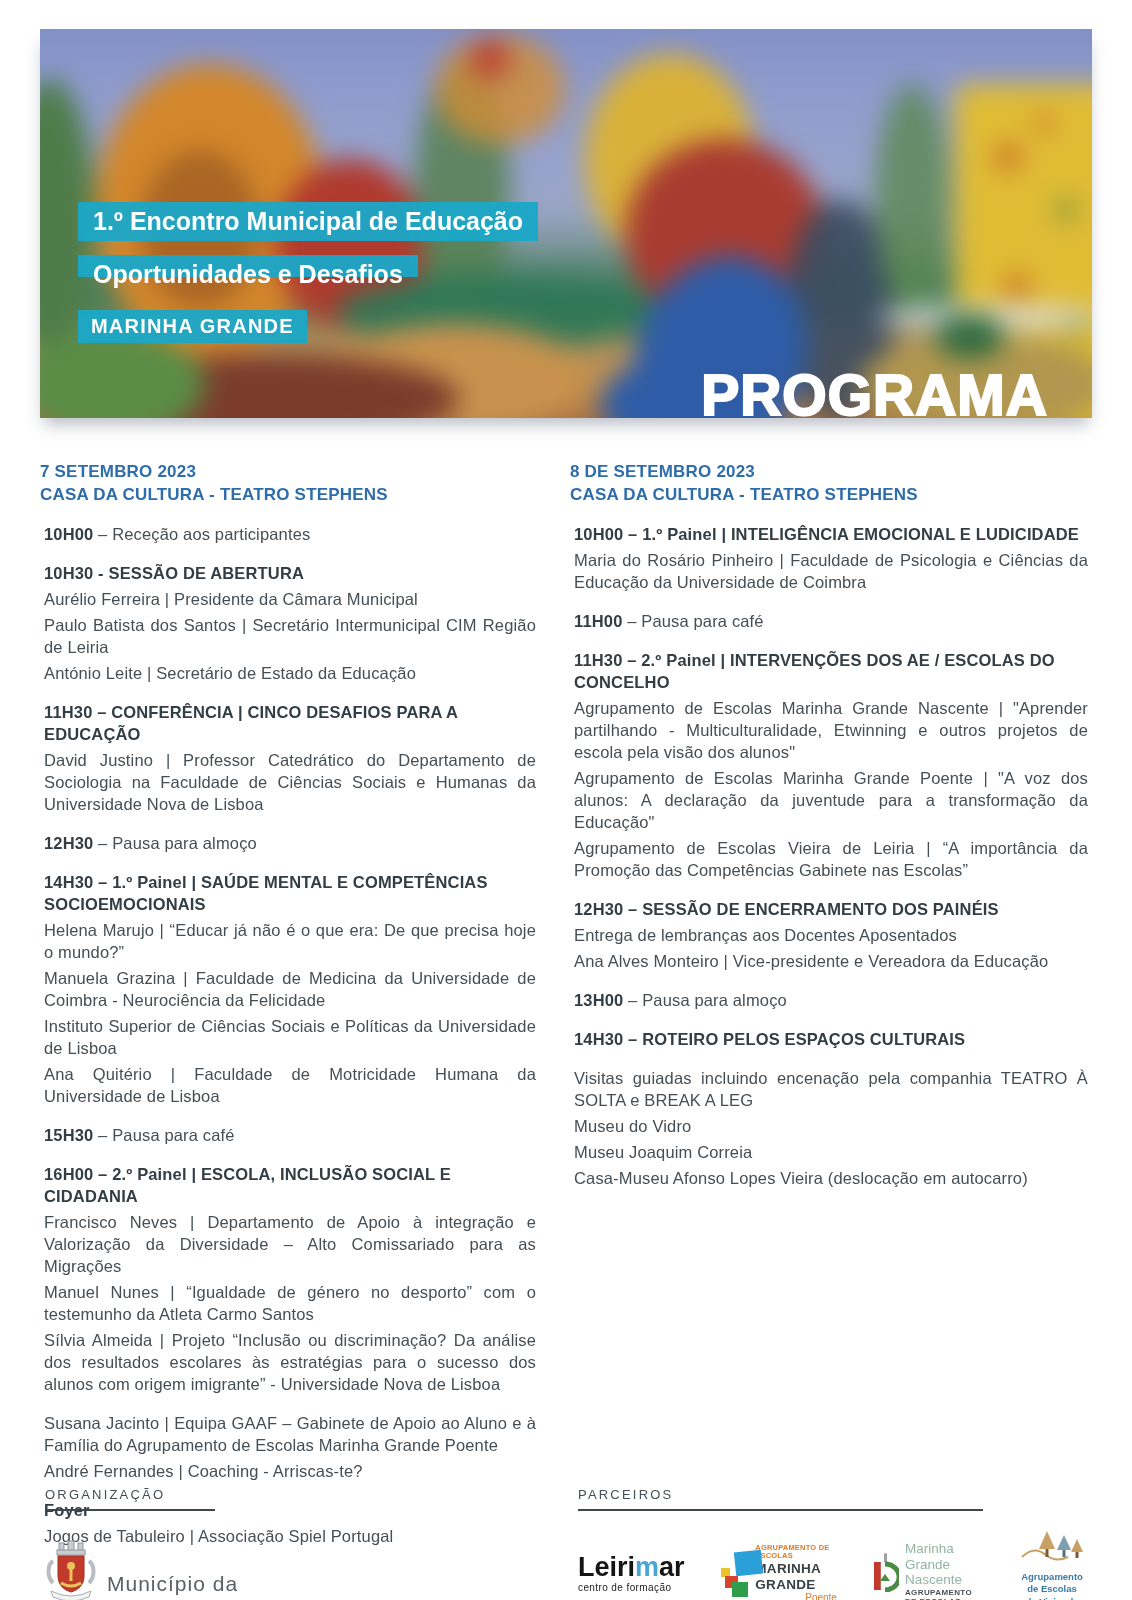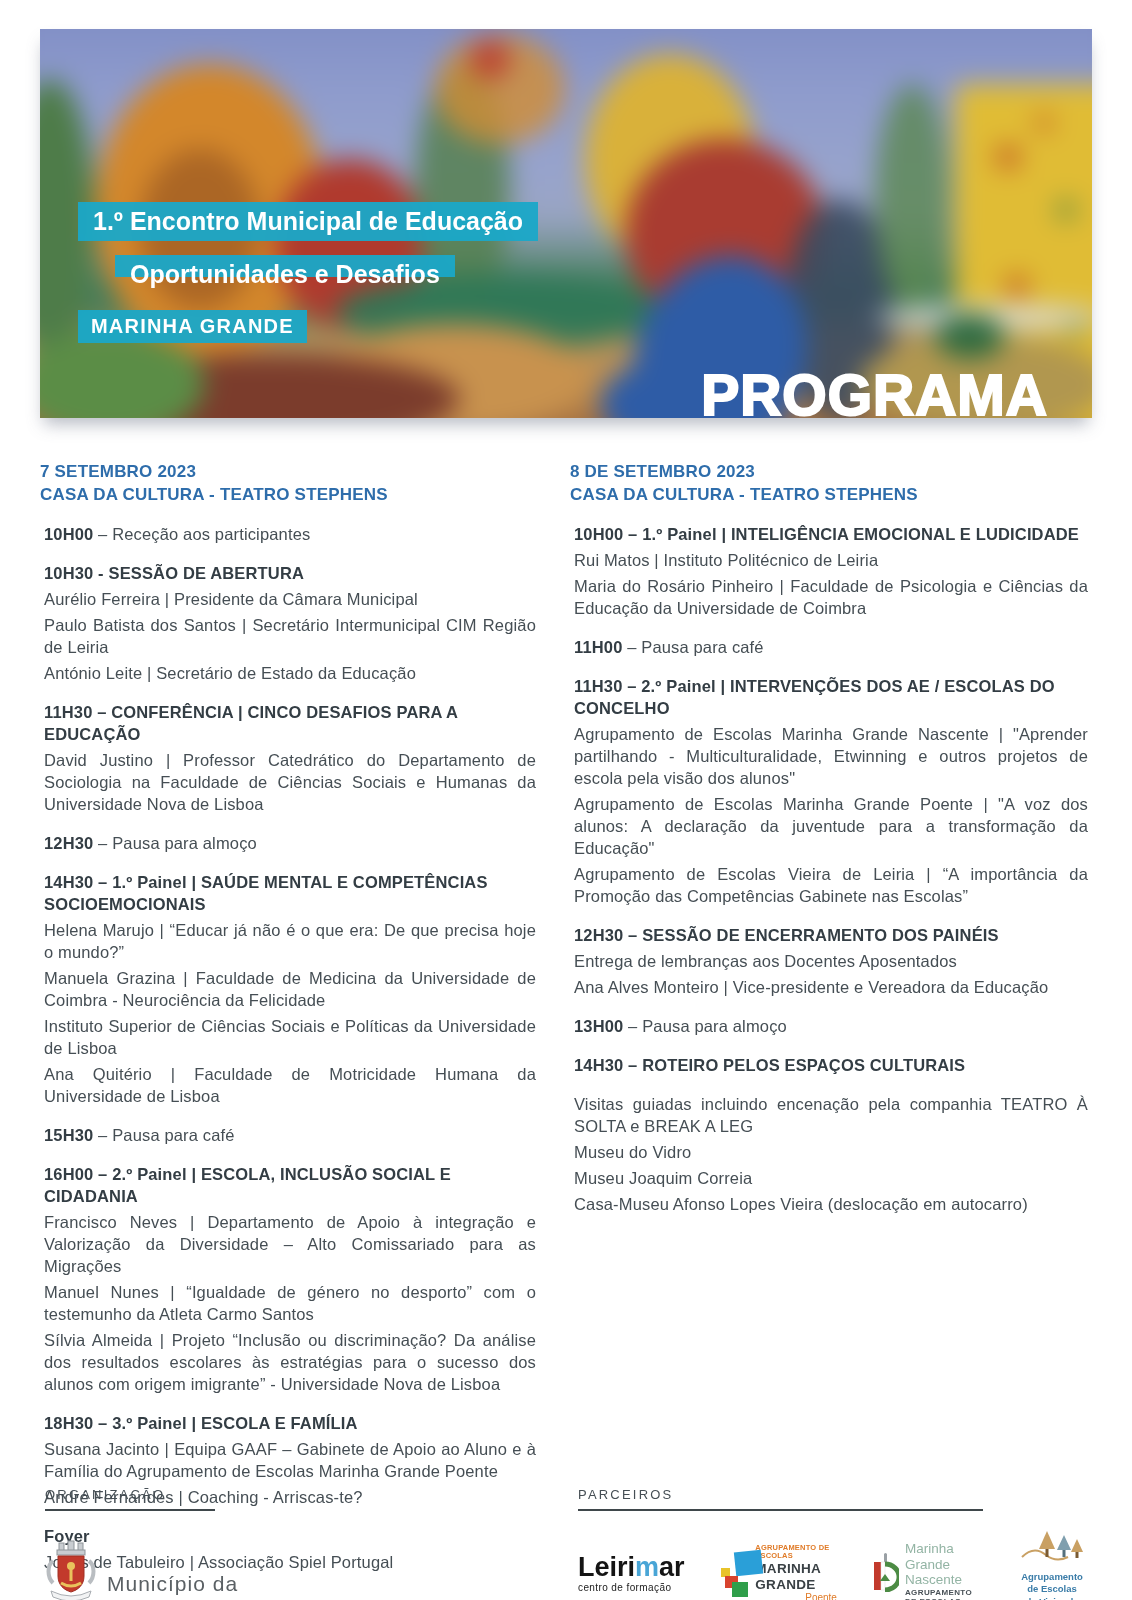"Oportunidades e Desafios" .b2 { margin-left: 37px -> none }
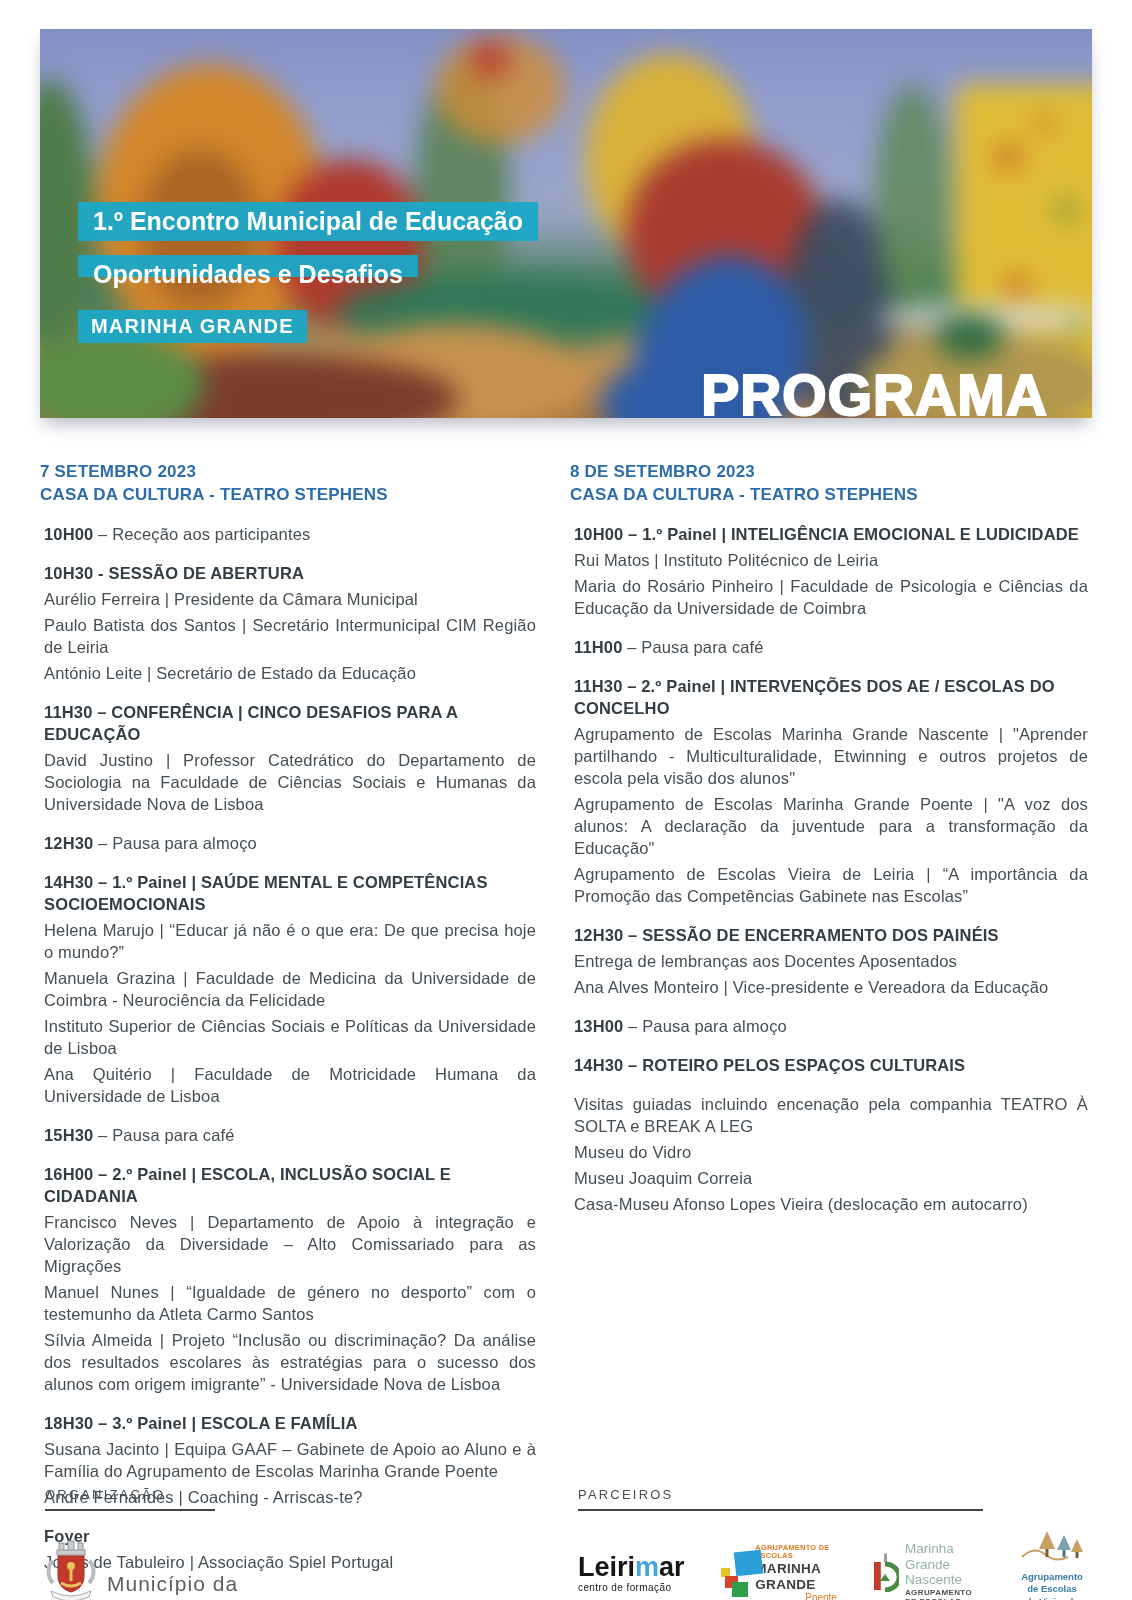"Rui Matos | Instituto Politécnico" p.bline { html: <p>Rui Matos | Instituto Politécnico de Leiria</p> -> none }
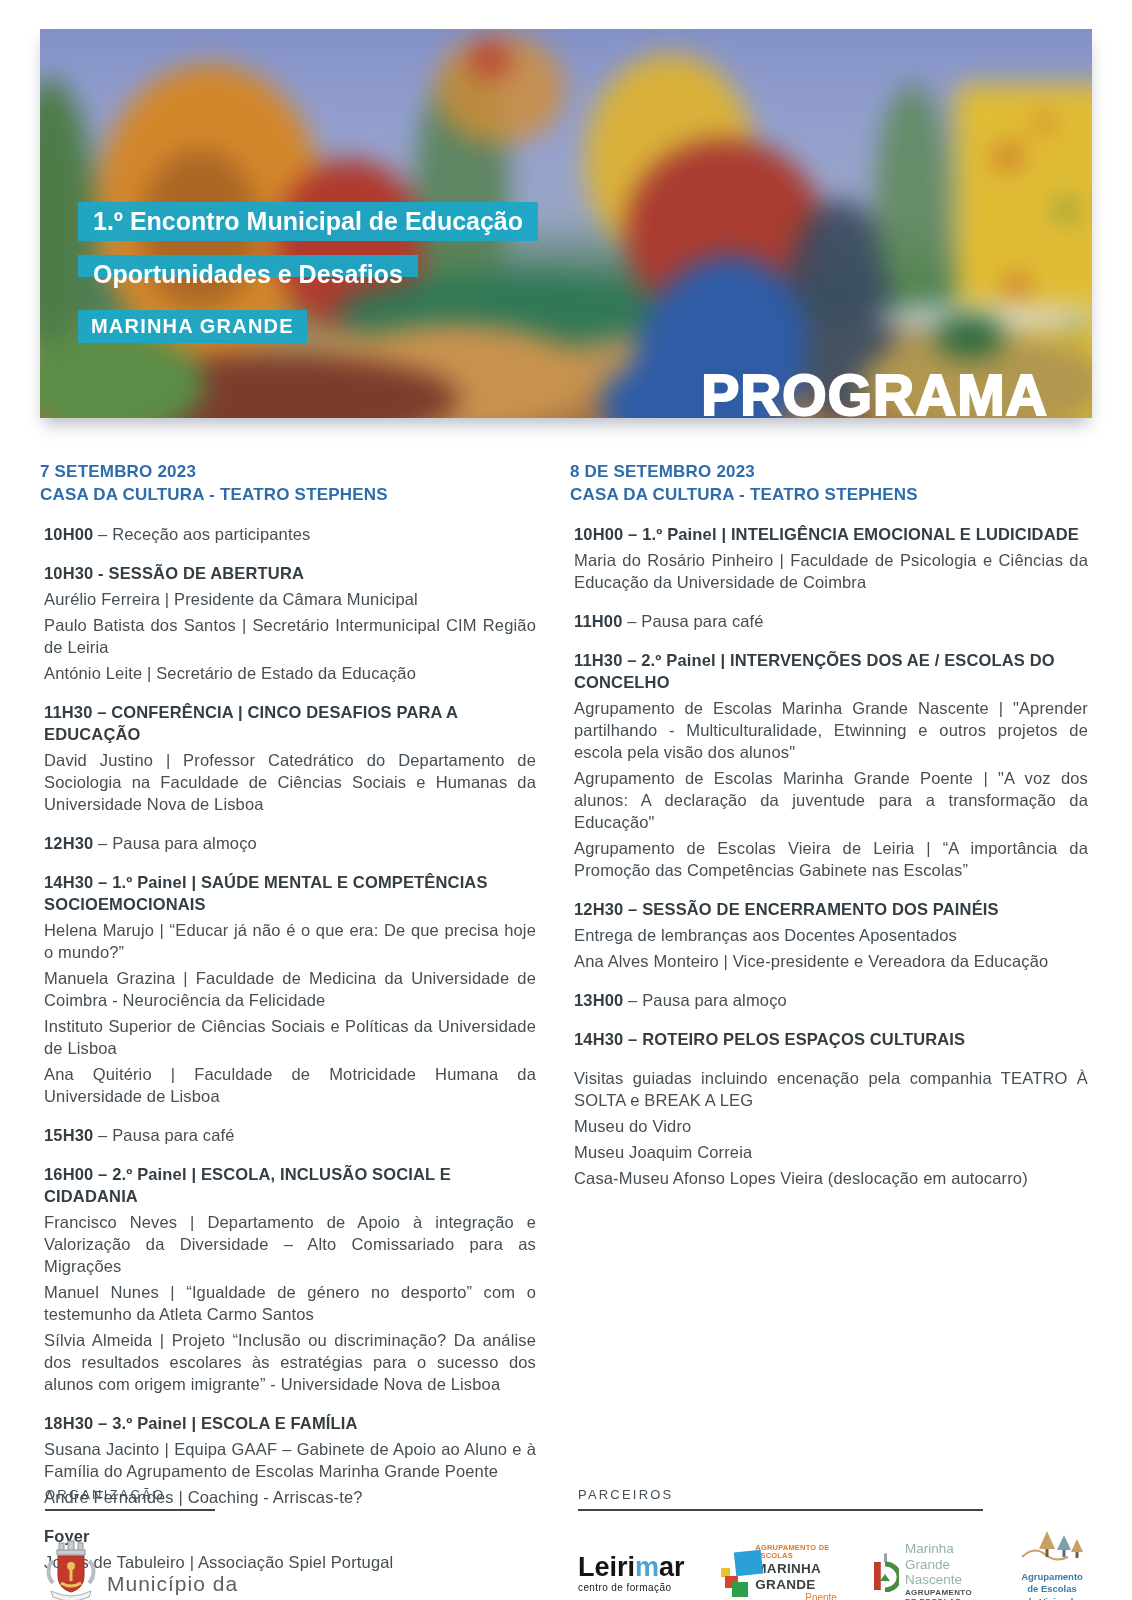"18H30 – 3.º Painel |" p.btitle { html: <p>18H30 – 3.º Painel | ESCOLA E FAMÍLIA</p> -> none }
